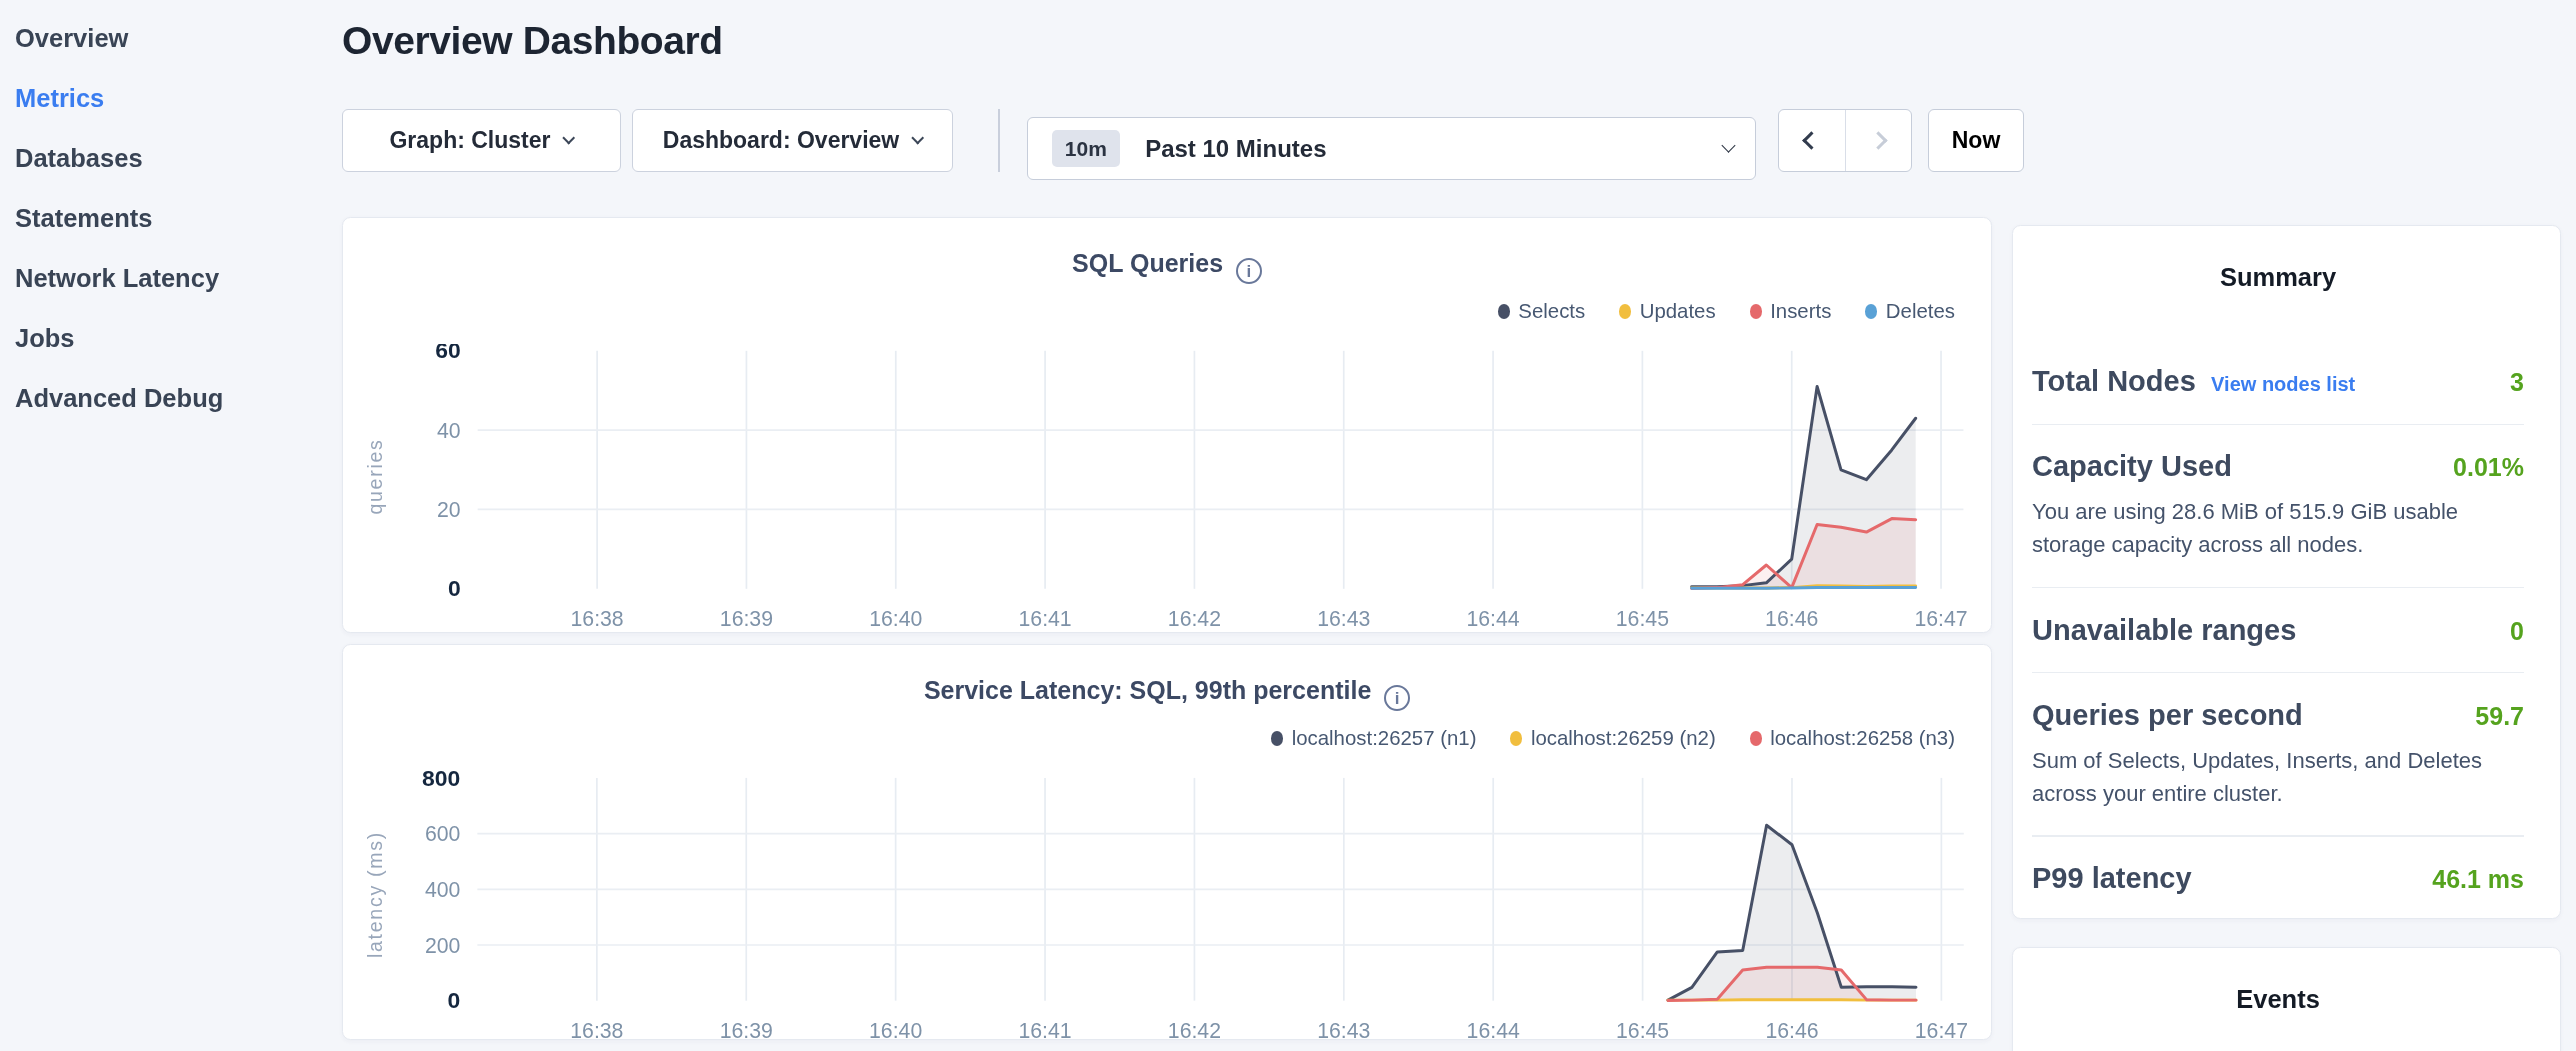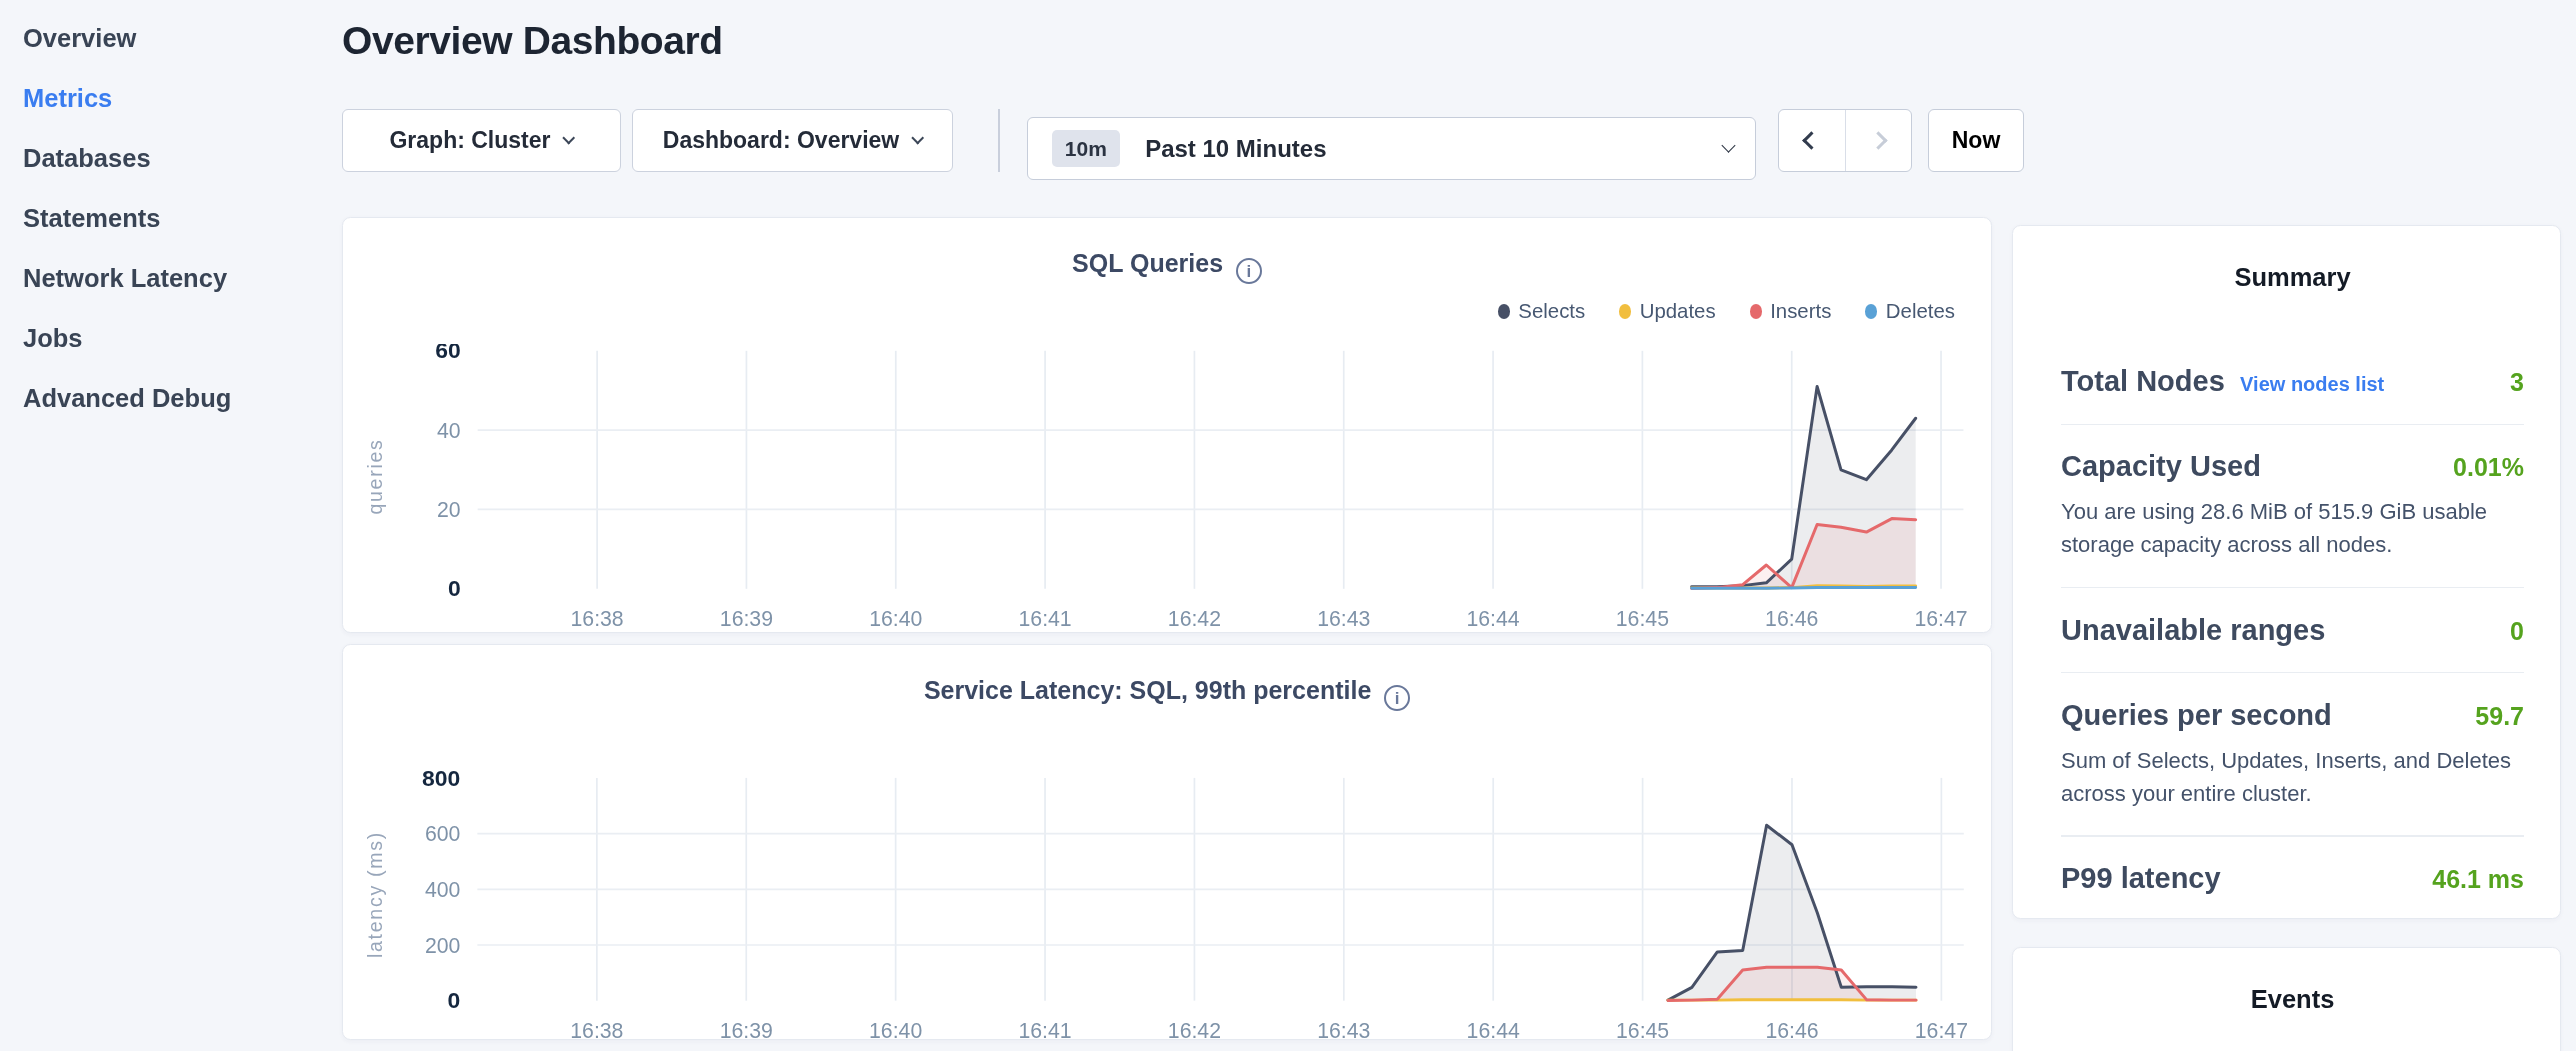"Overview" .sidebar .nav-item { padding-left: 23px -> 15px }
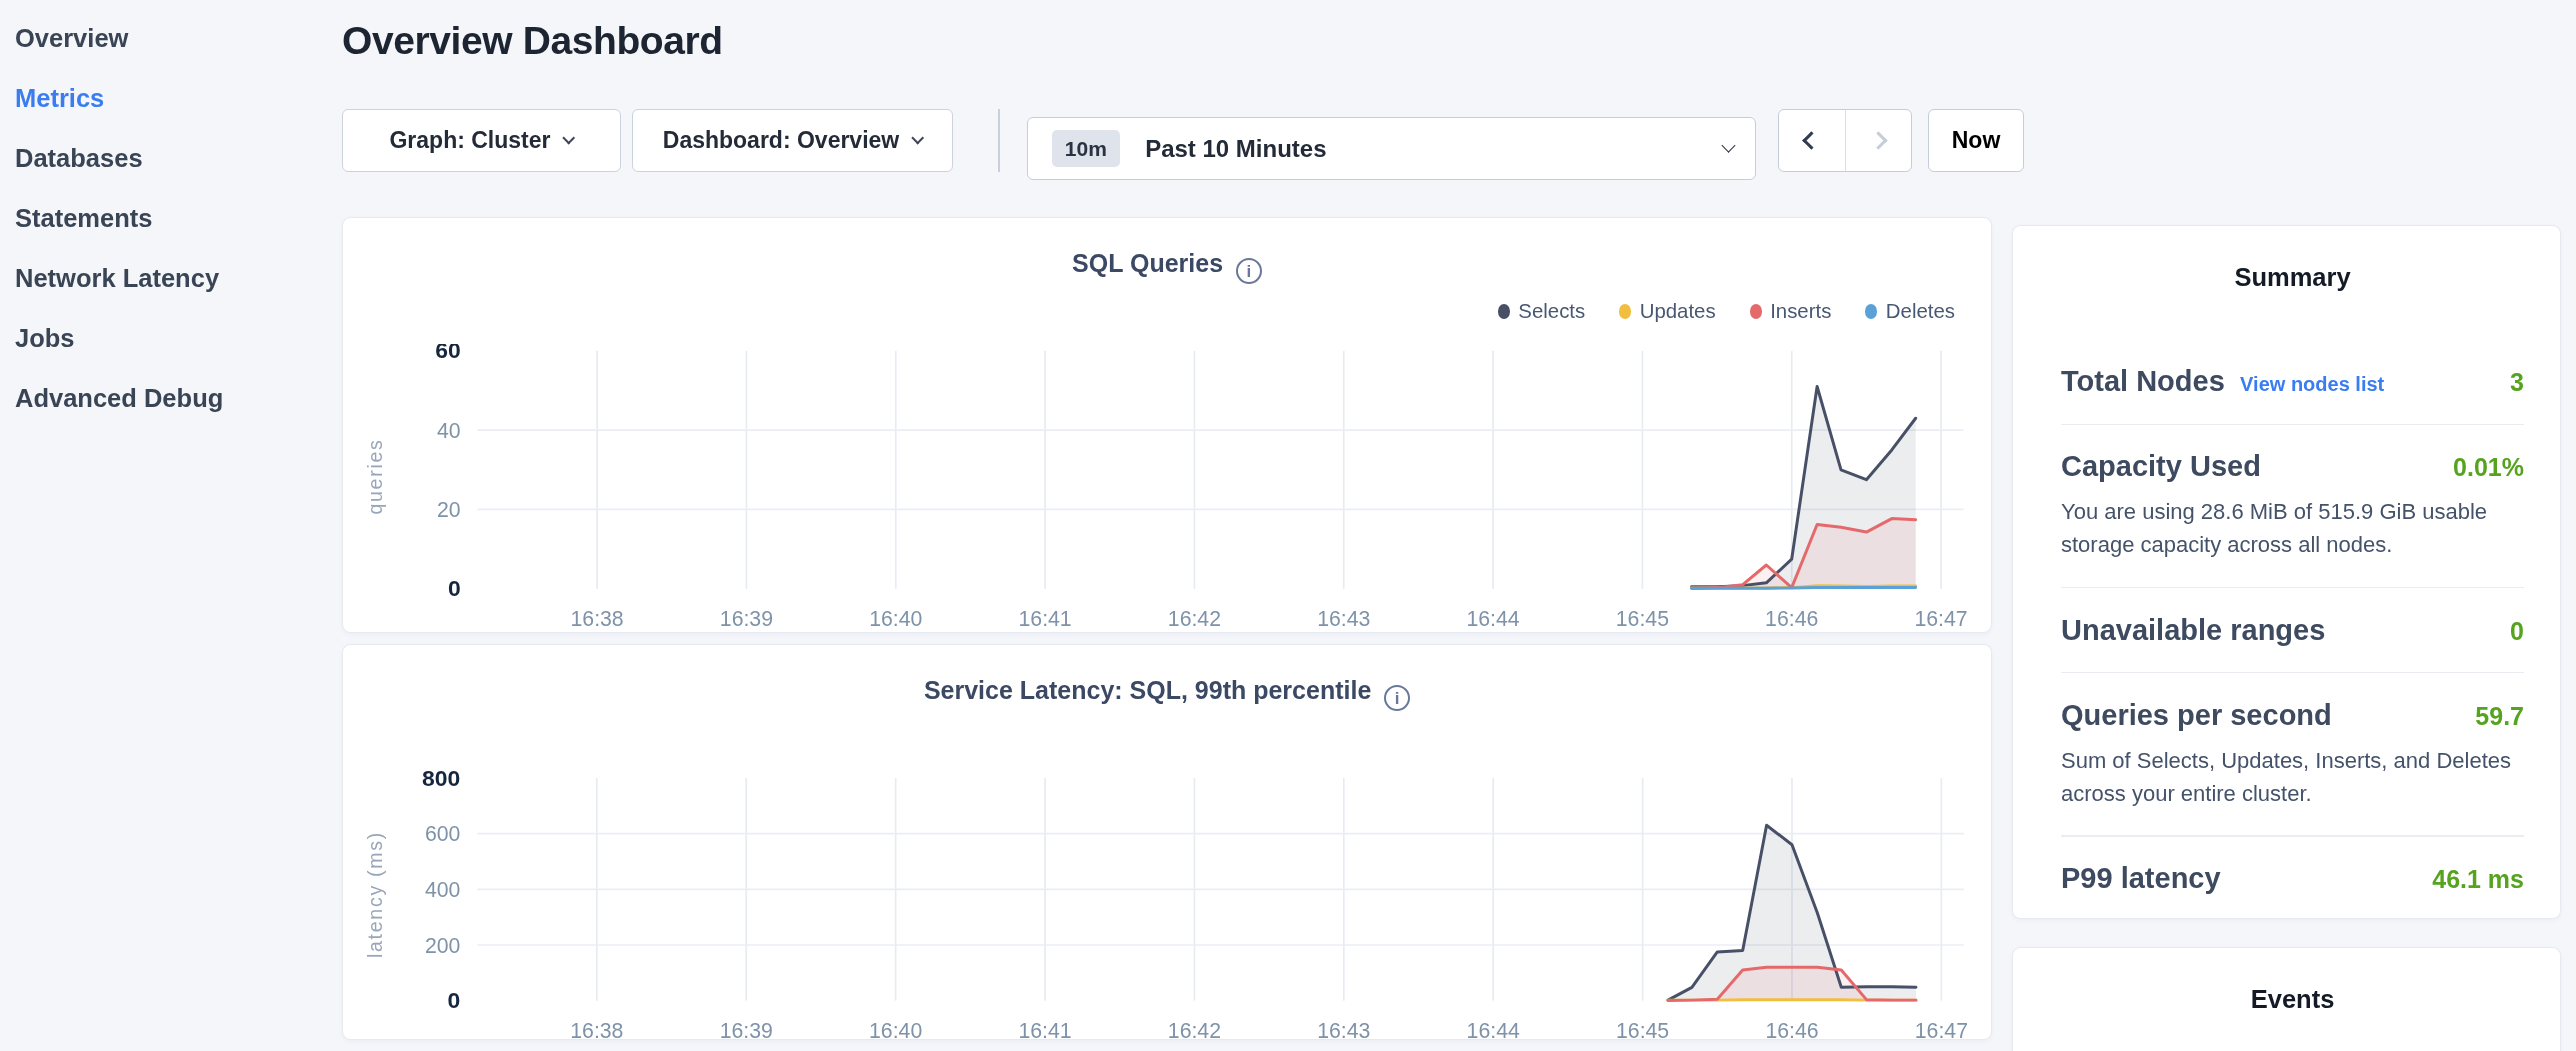"Summary" .panel-inner { padding: 37px 36px 0 48px -> 37px 36px 0 19px }
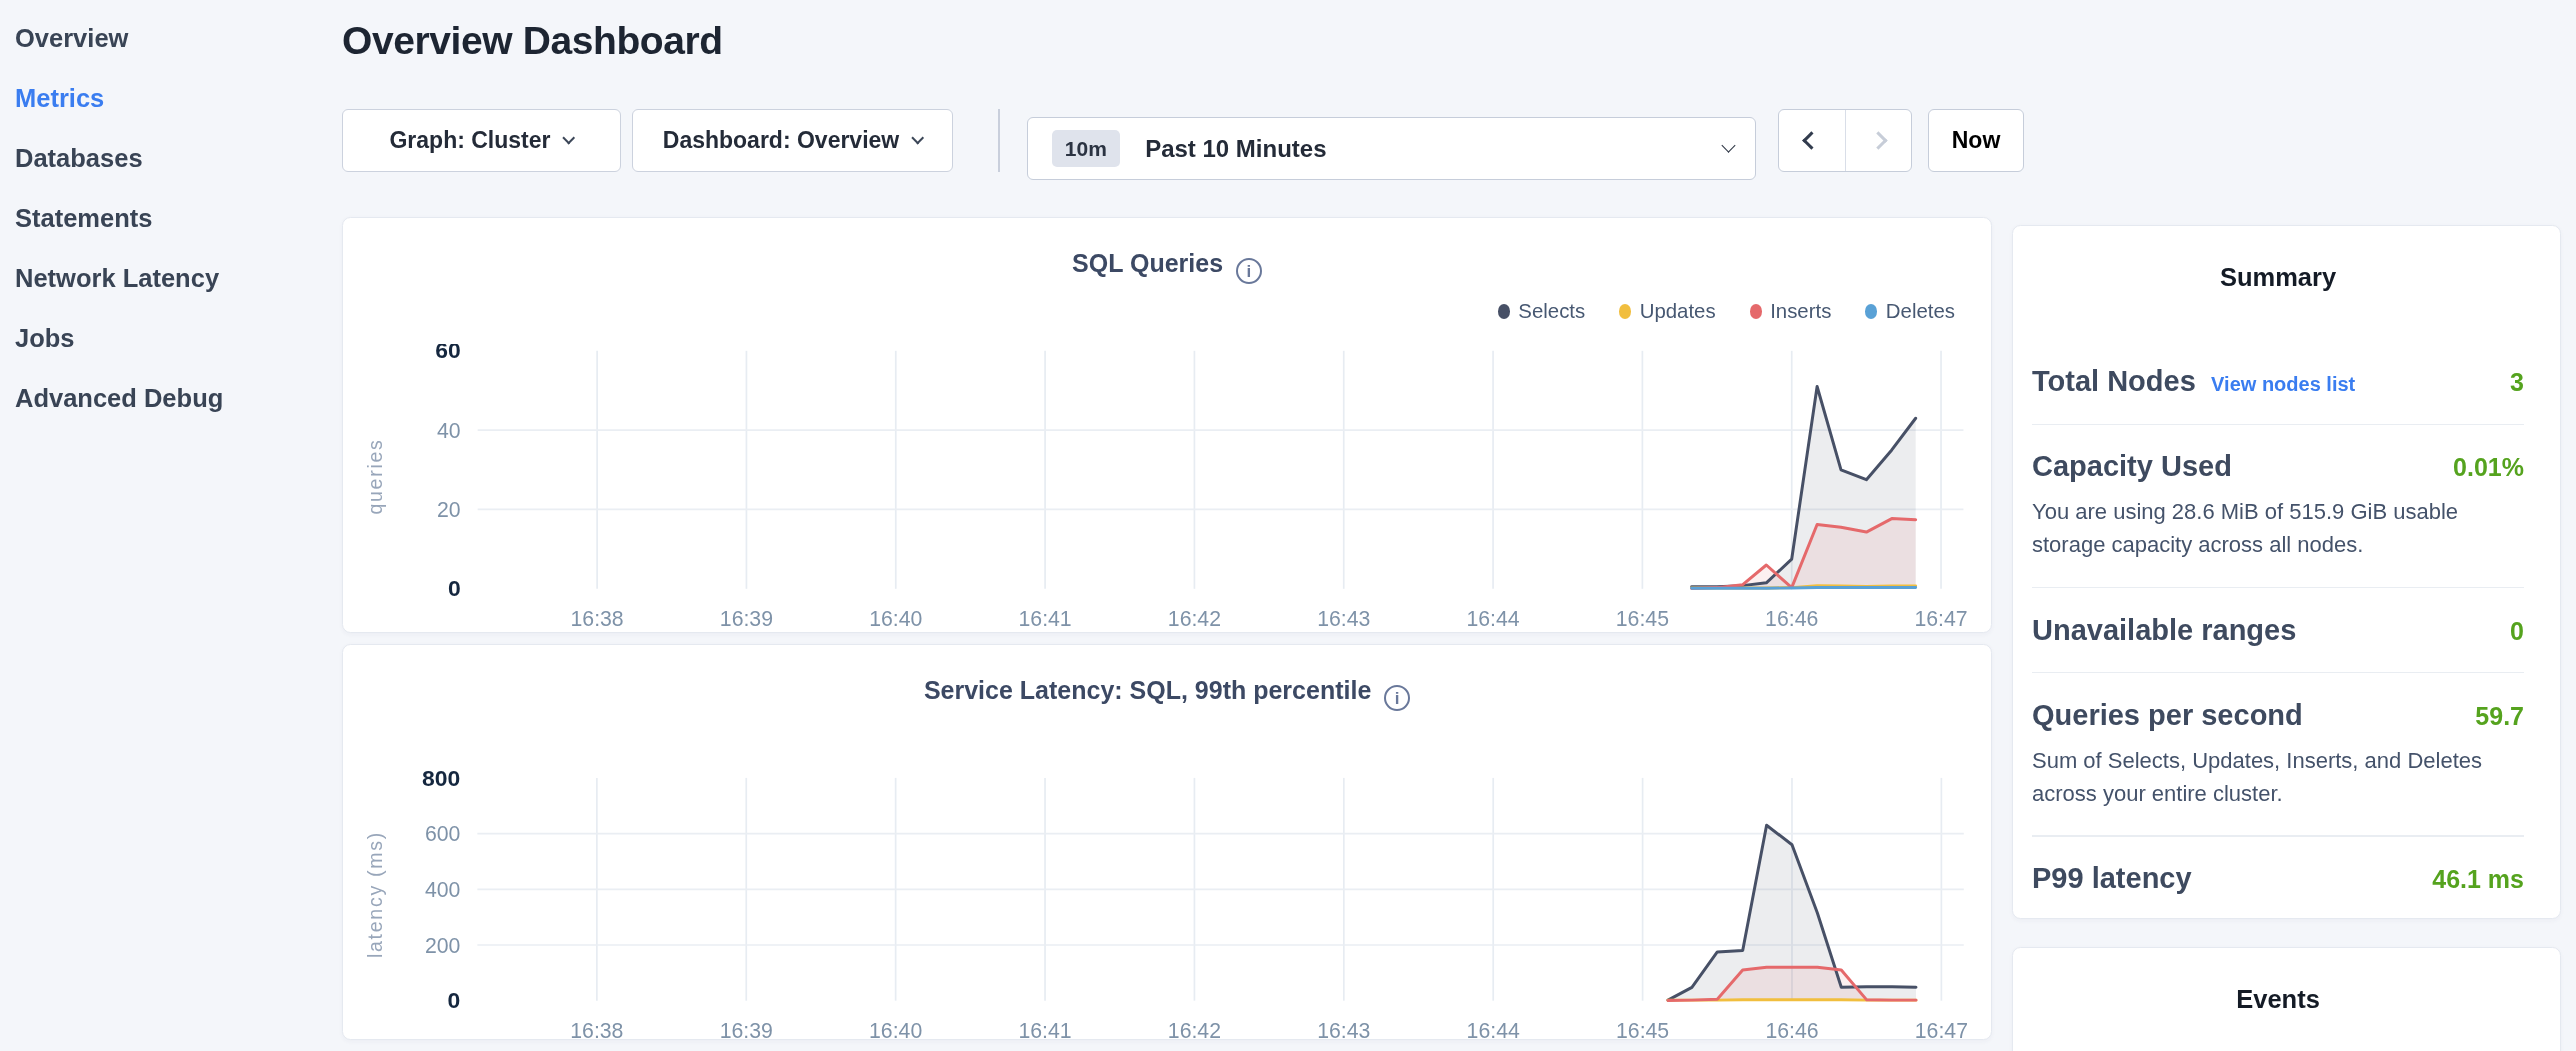"localhost:26257 (n1)" div.legend { html: none -> <div> <span> <span></span> <span>localhost:26257 (n1)</span> </span> <span> <span></span> <span>localhost:26259 (n2)</span> </span> <span> <span></span> <span>localhost:26258 (n3)</span> </span> </div> }
